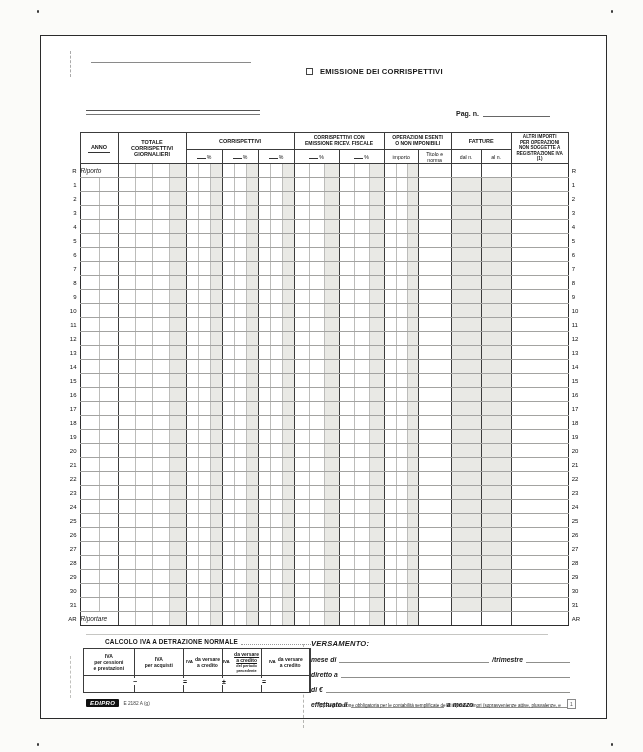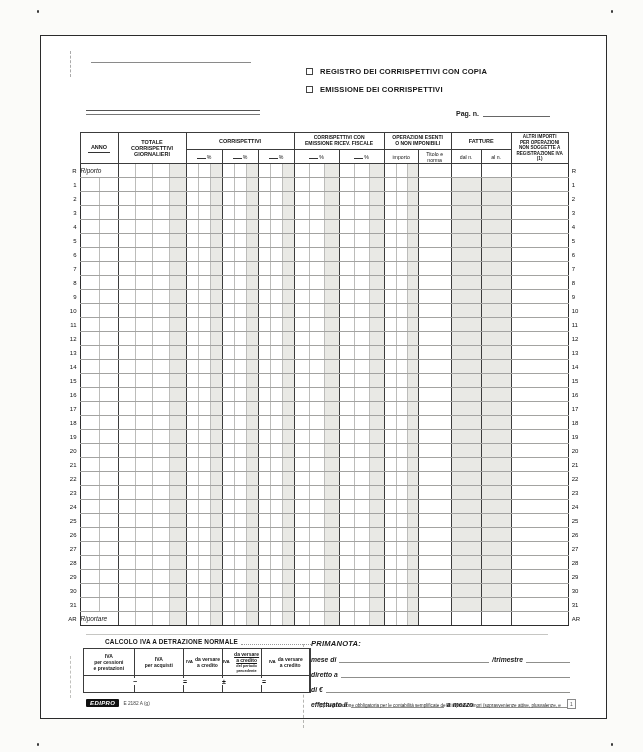"REGISTRO DEI CORRISPETTIVI CON COPIA" div.cbrow { html: <div> <span></span> <span>REGISTRO DEI CORRISPETTIVI CON COPIA</span> </div> -> none }
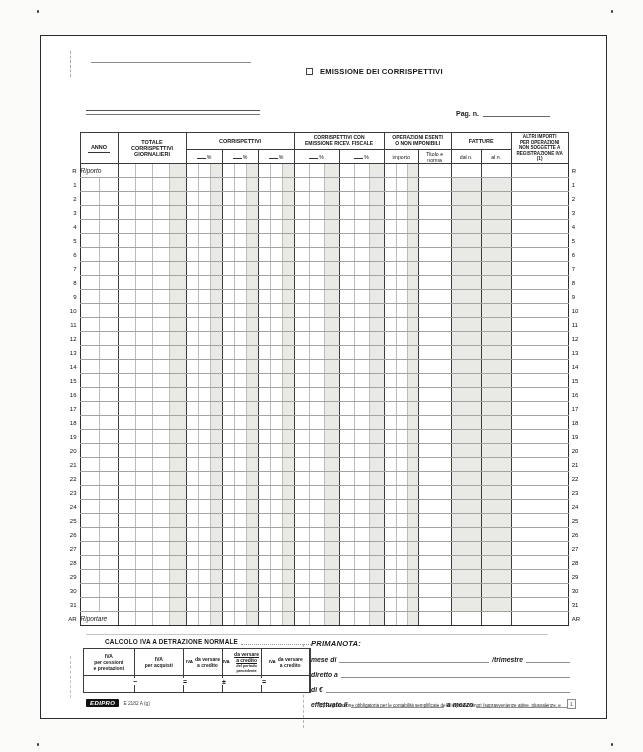"PRIMANOTA:" div.v-title { text: PRIMANOTA -> VERSAMENTO }
